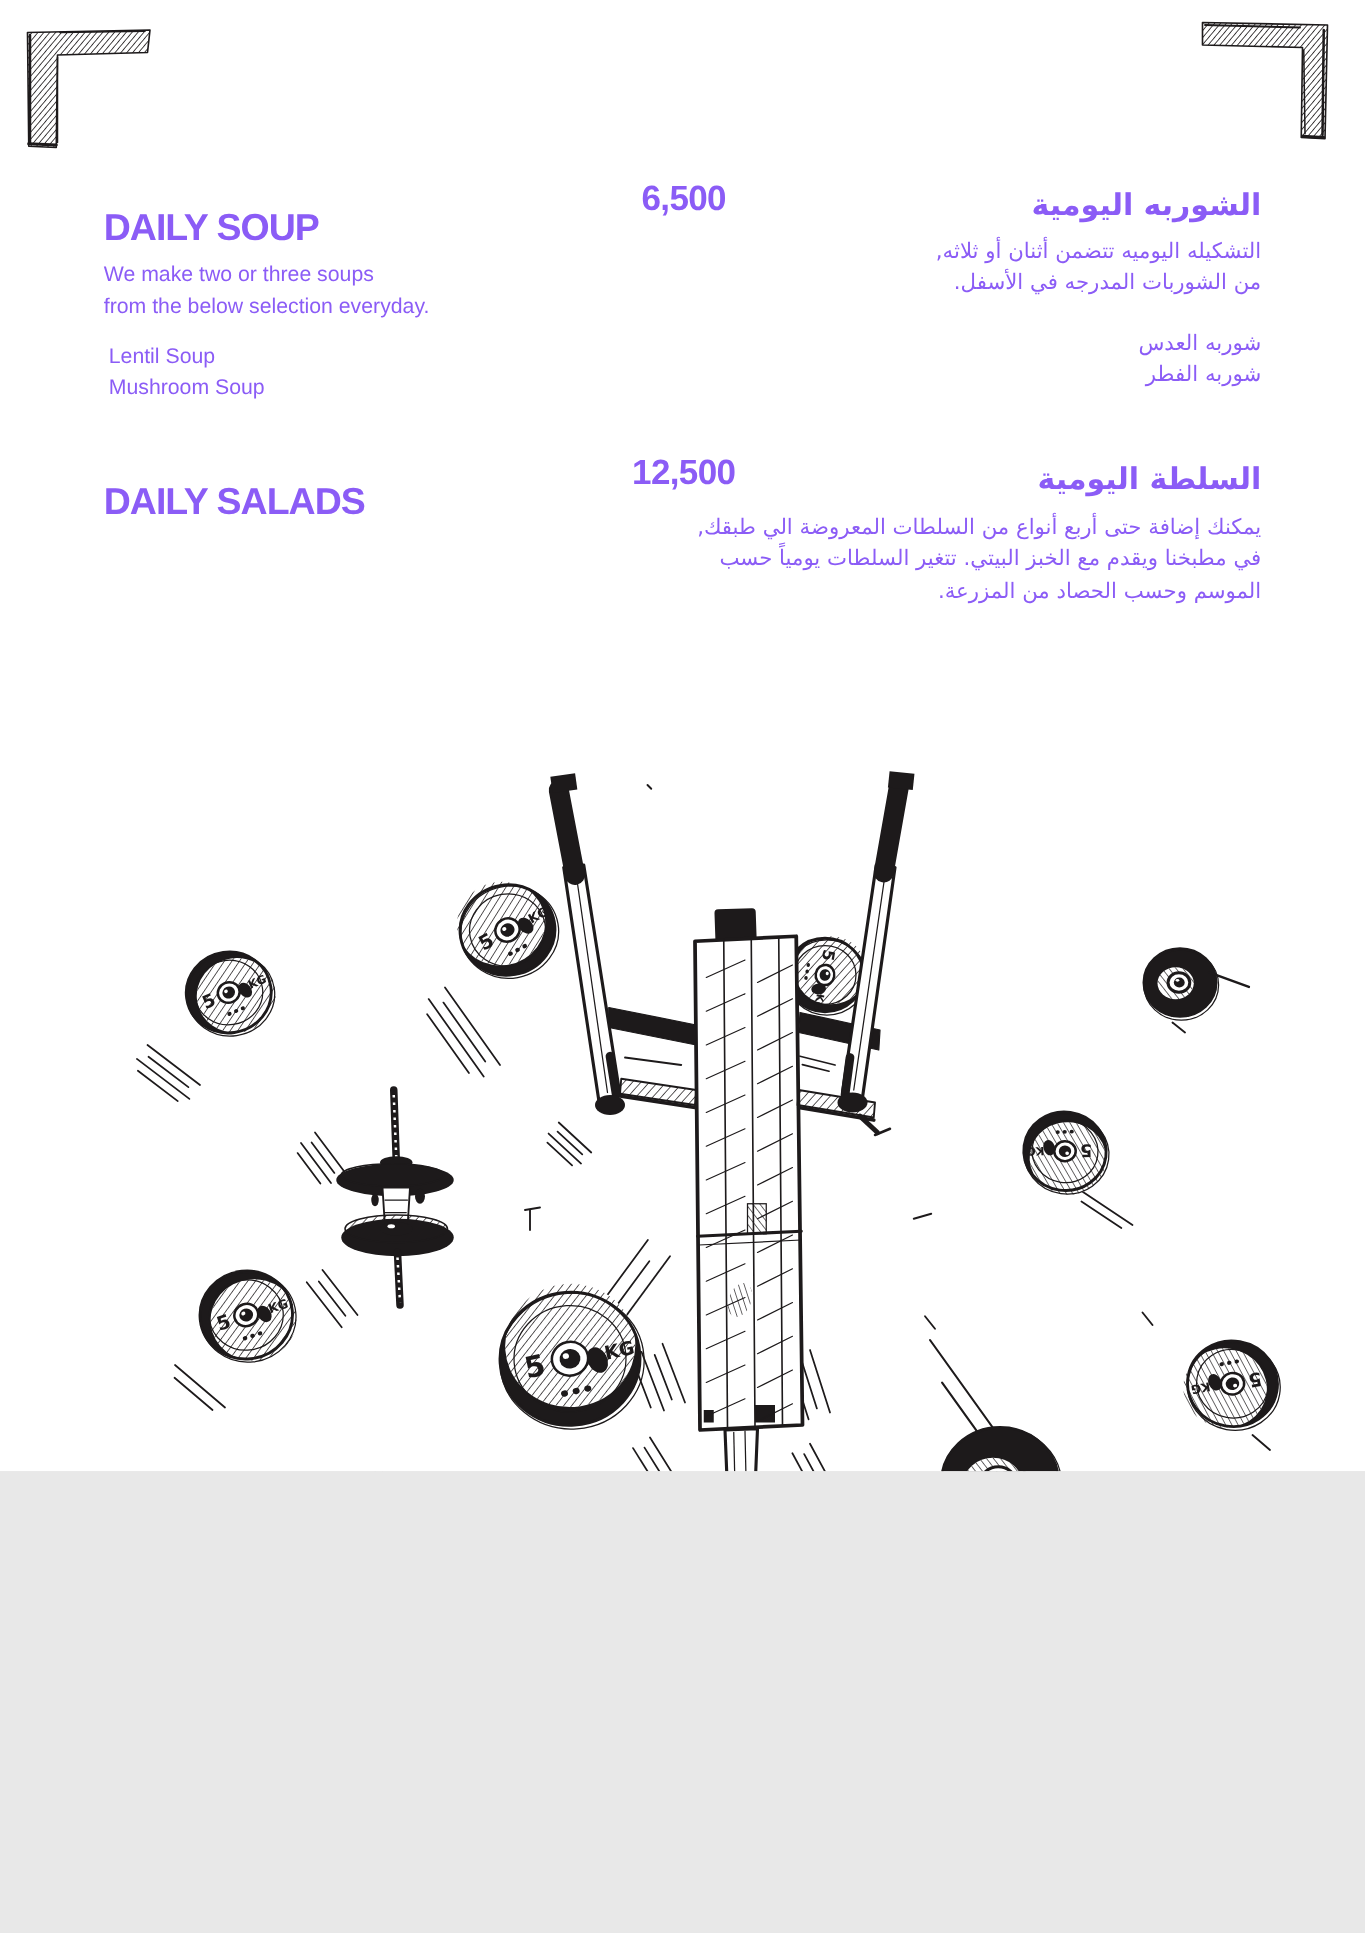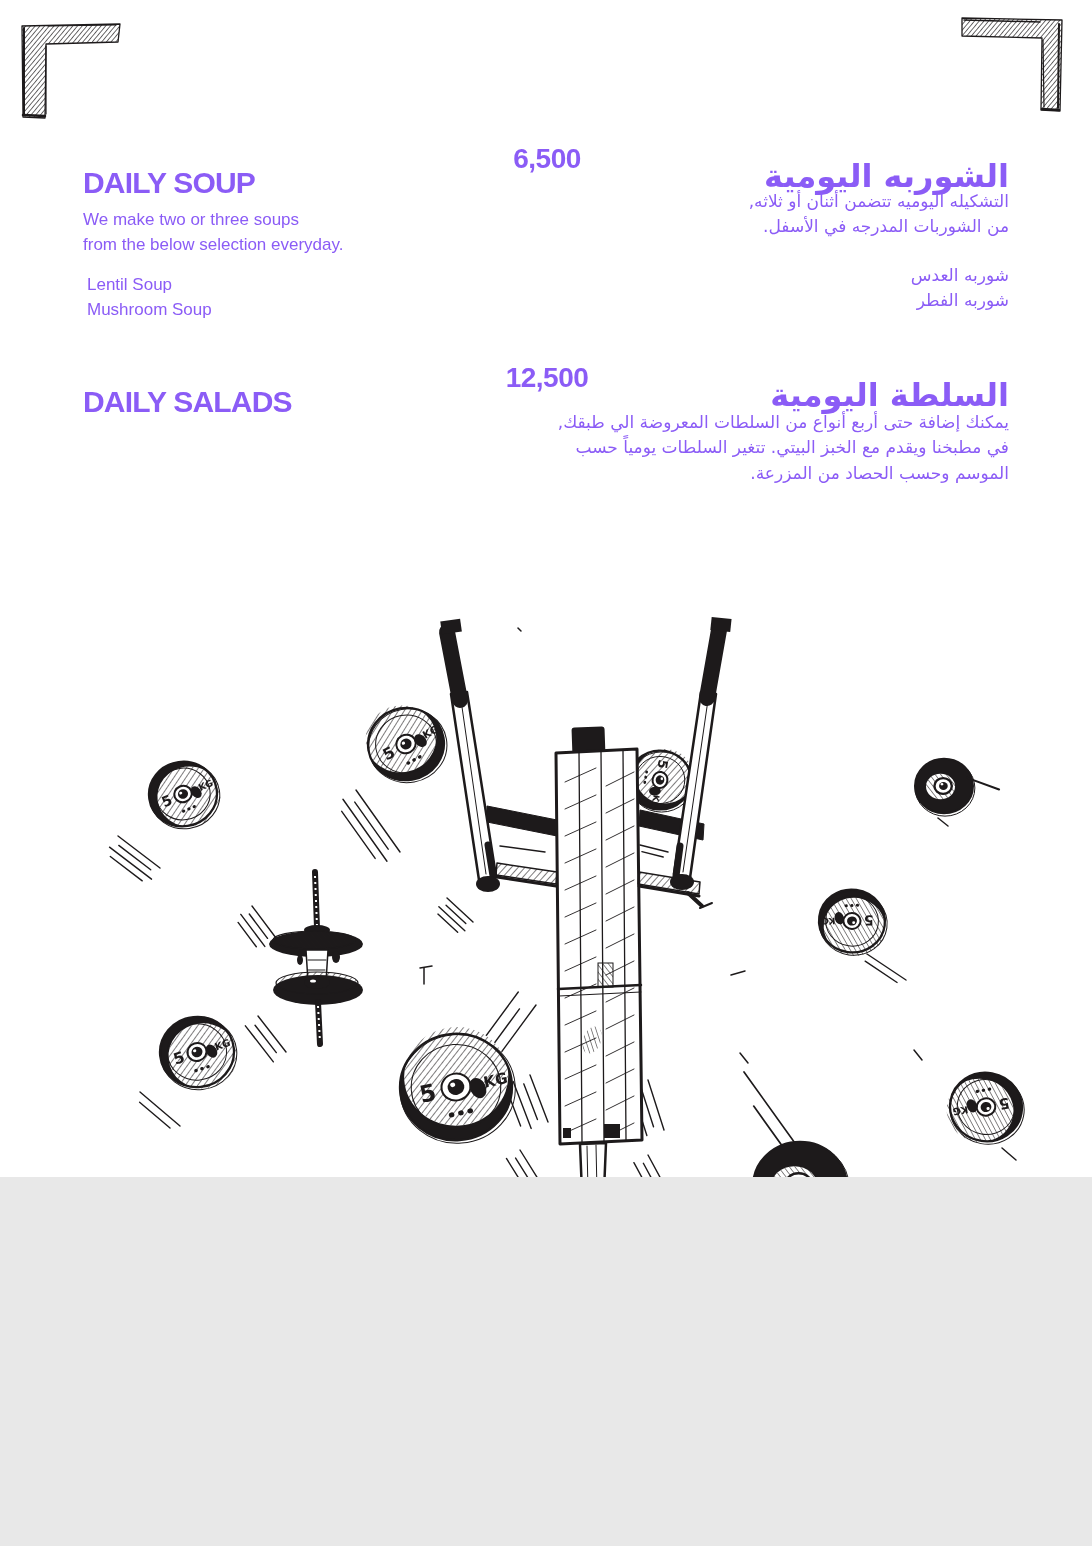"الشوربه اليومية" .h-ar { font-size: 32px -> 24px }
